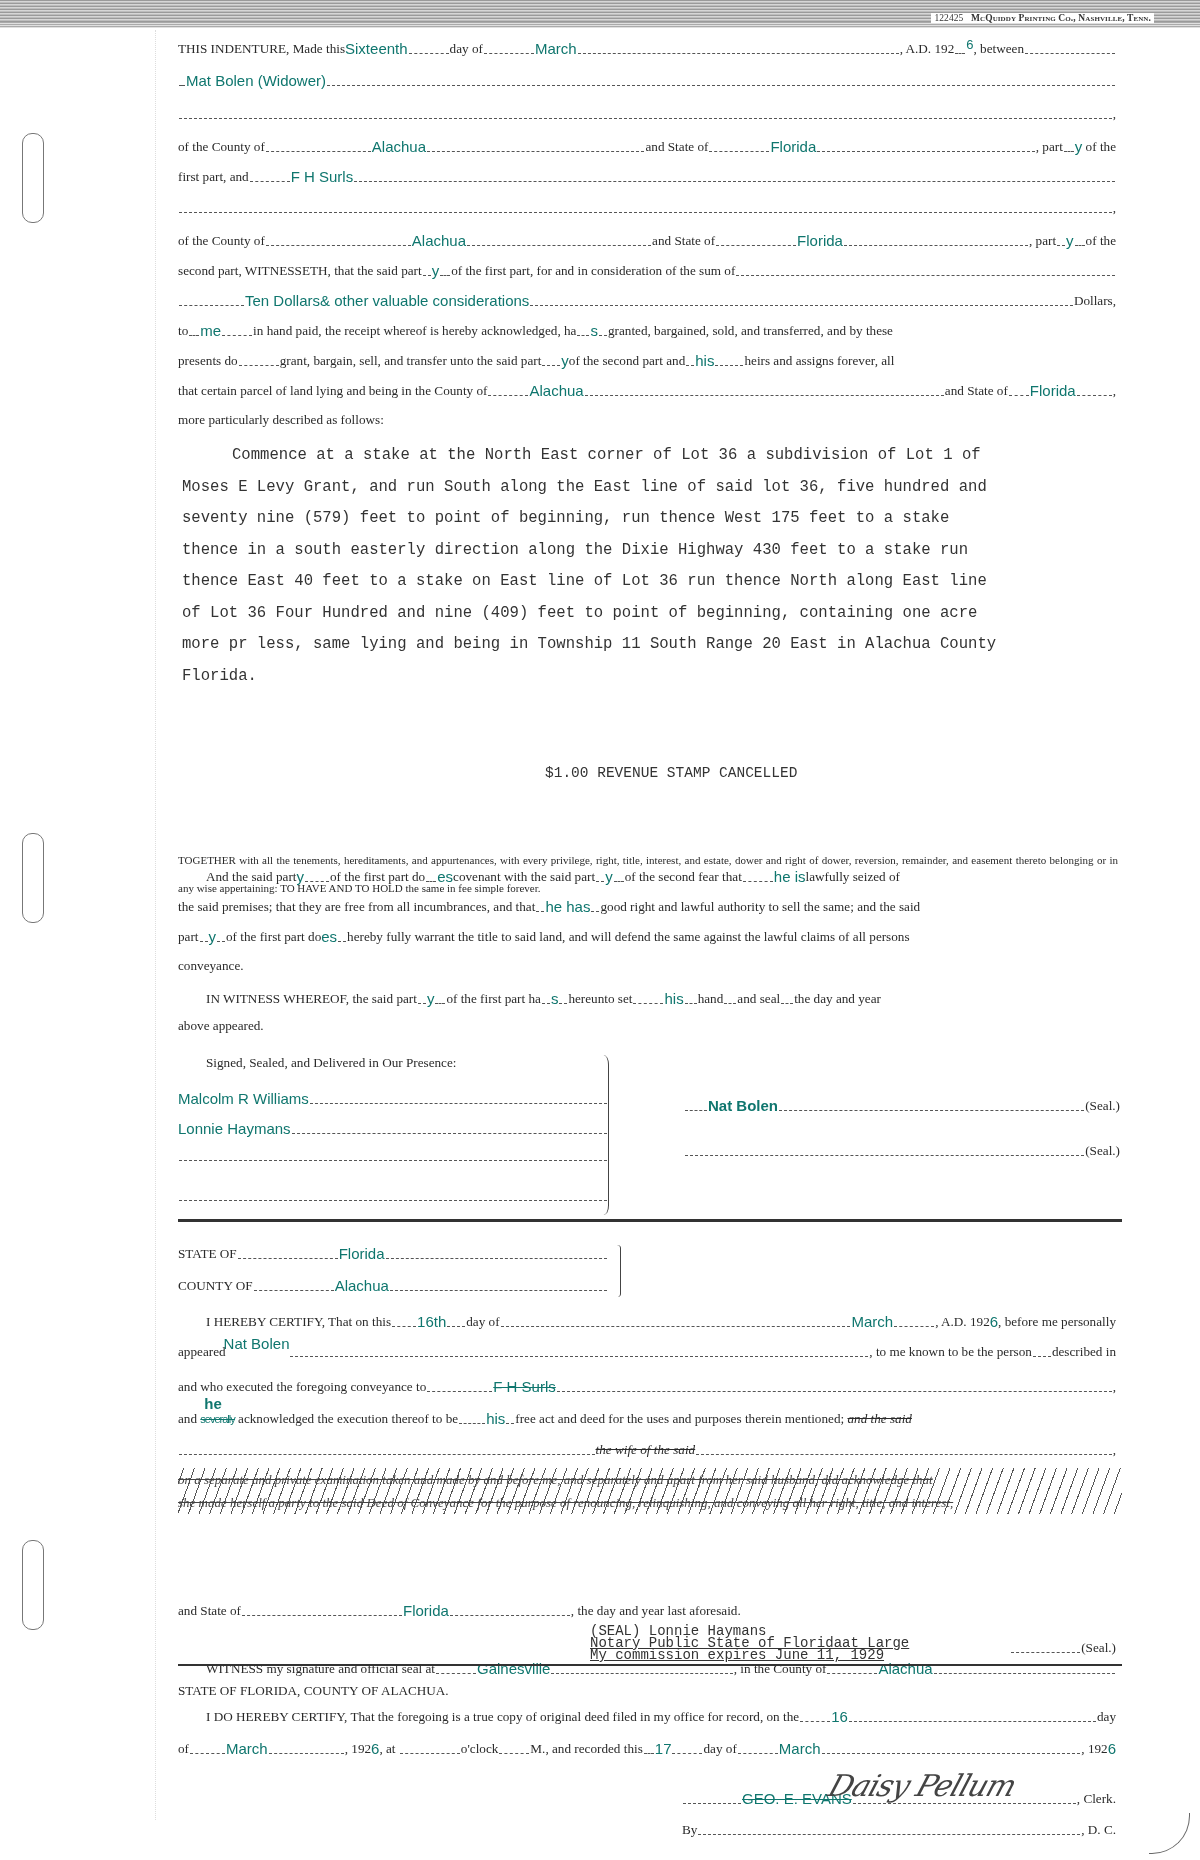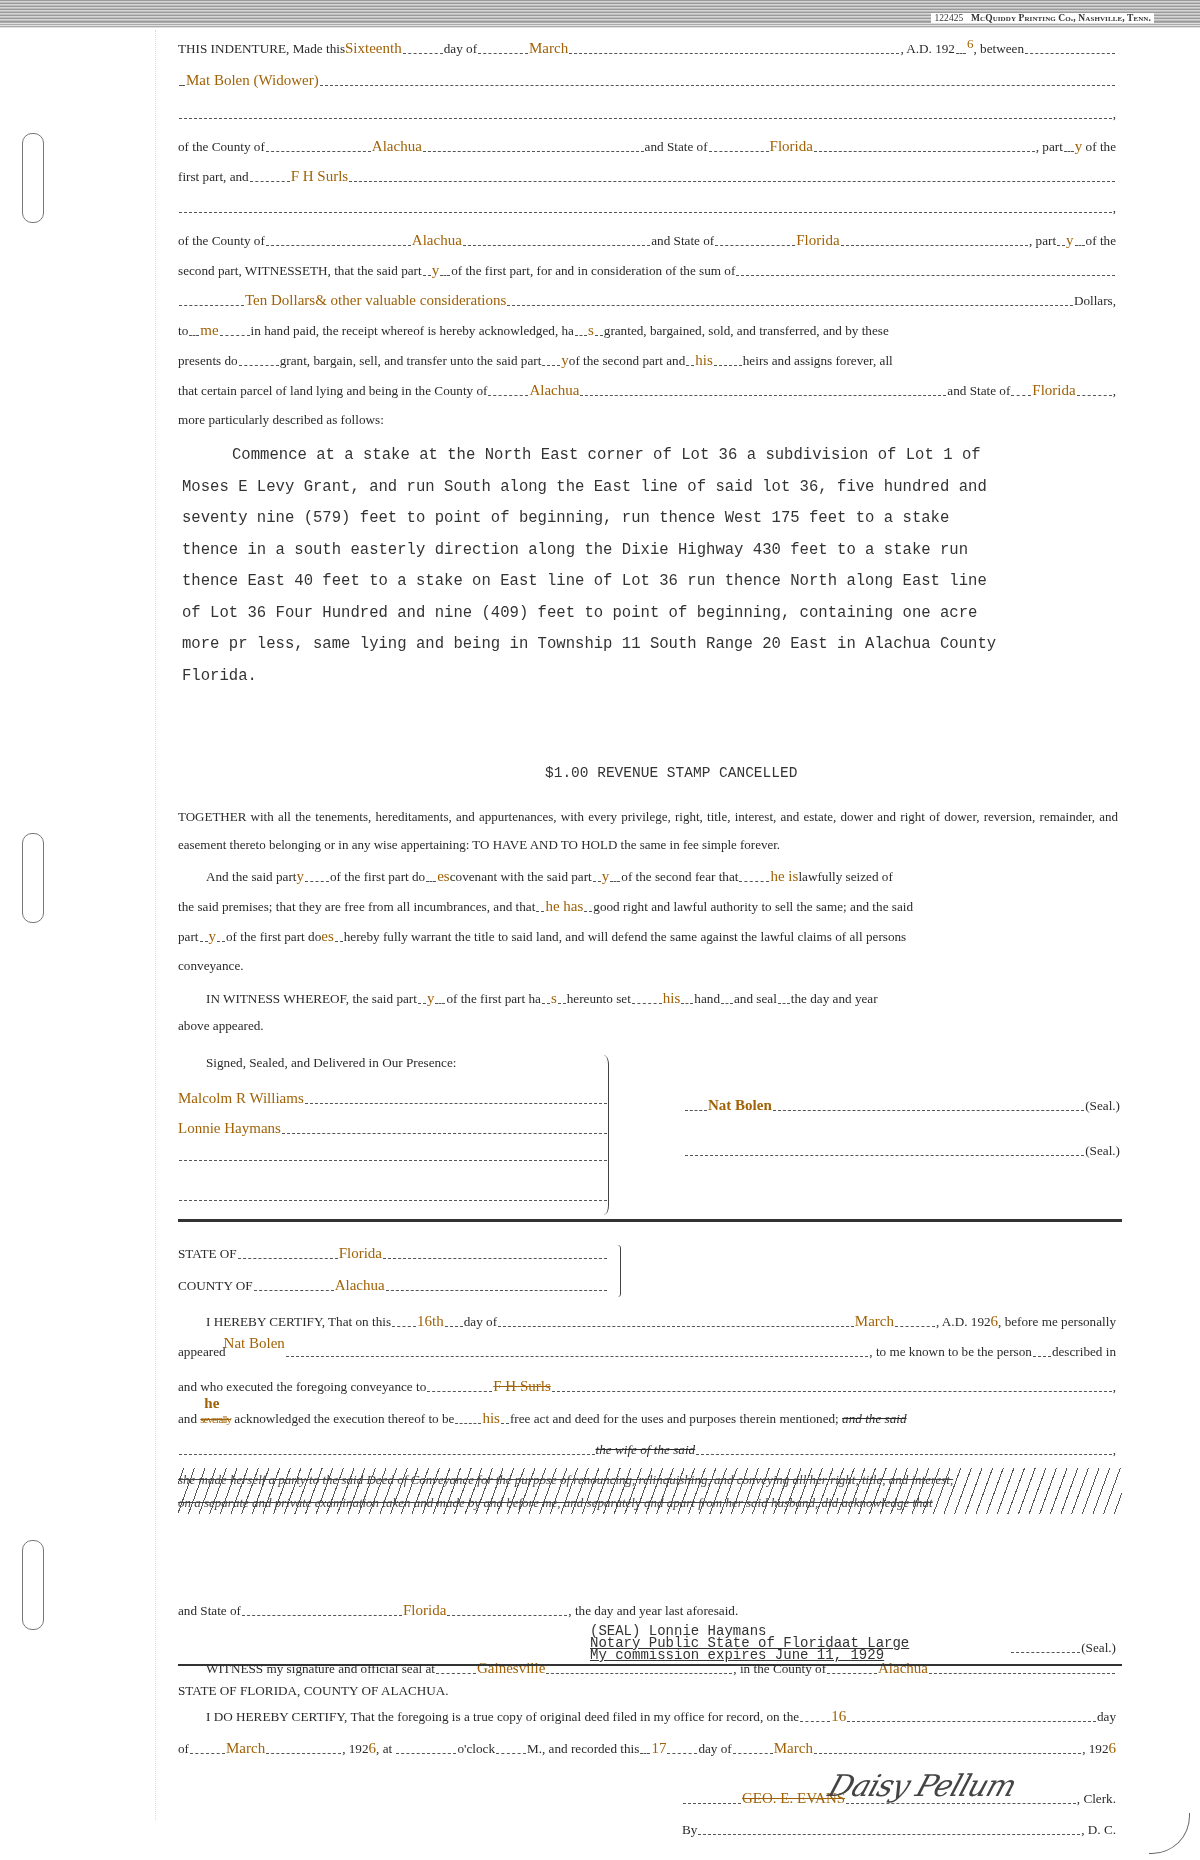"Sixteenth" .fill { color: #a16207 -> #0f766e; font-family: Liberation Serif, serif -> Liberation Sans, sans-serif }
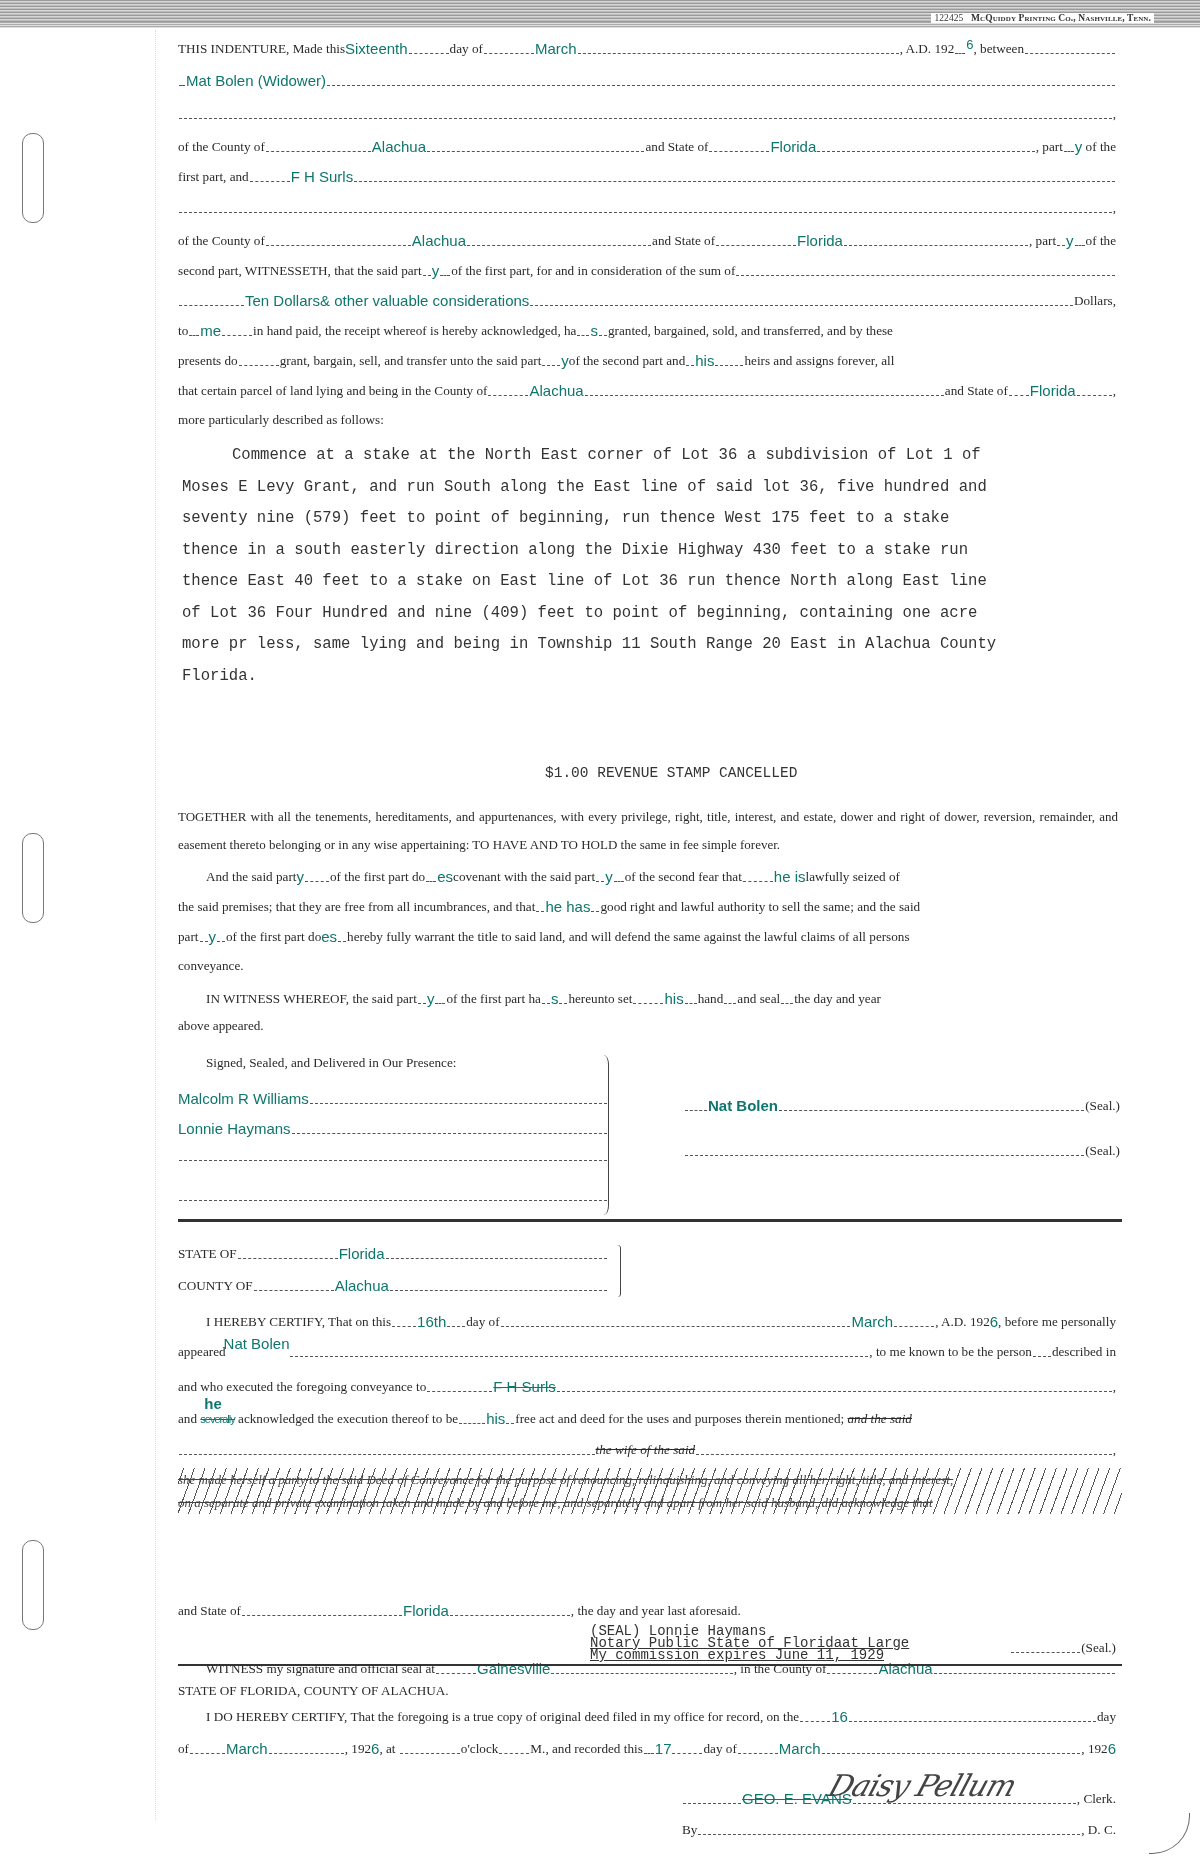"TOGETHER with all the tenements," .para { font-size: 13px -> 11px; margin-top: none -> 44px }
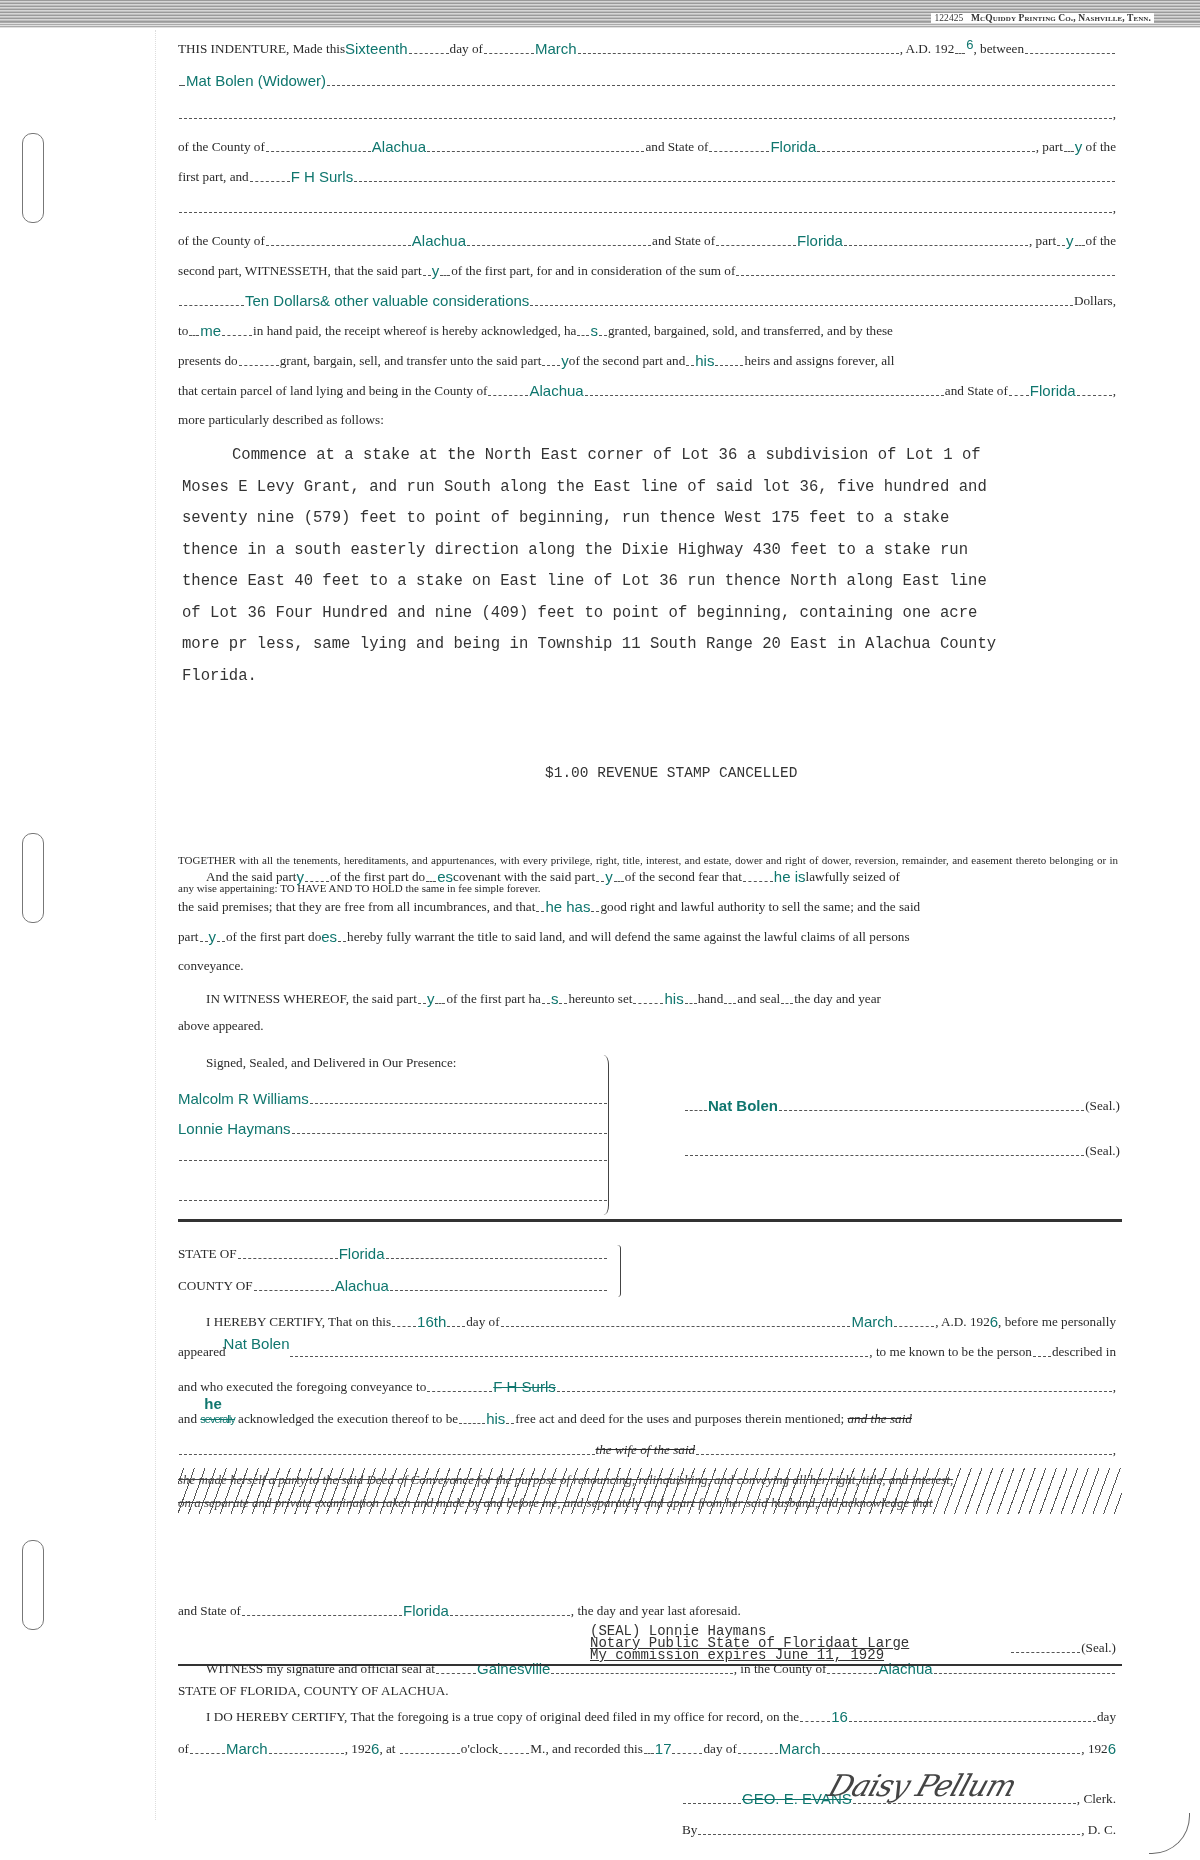"she made herself a party" div { order: before "on a separate and private" -> after "on a separate and private" }
